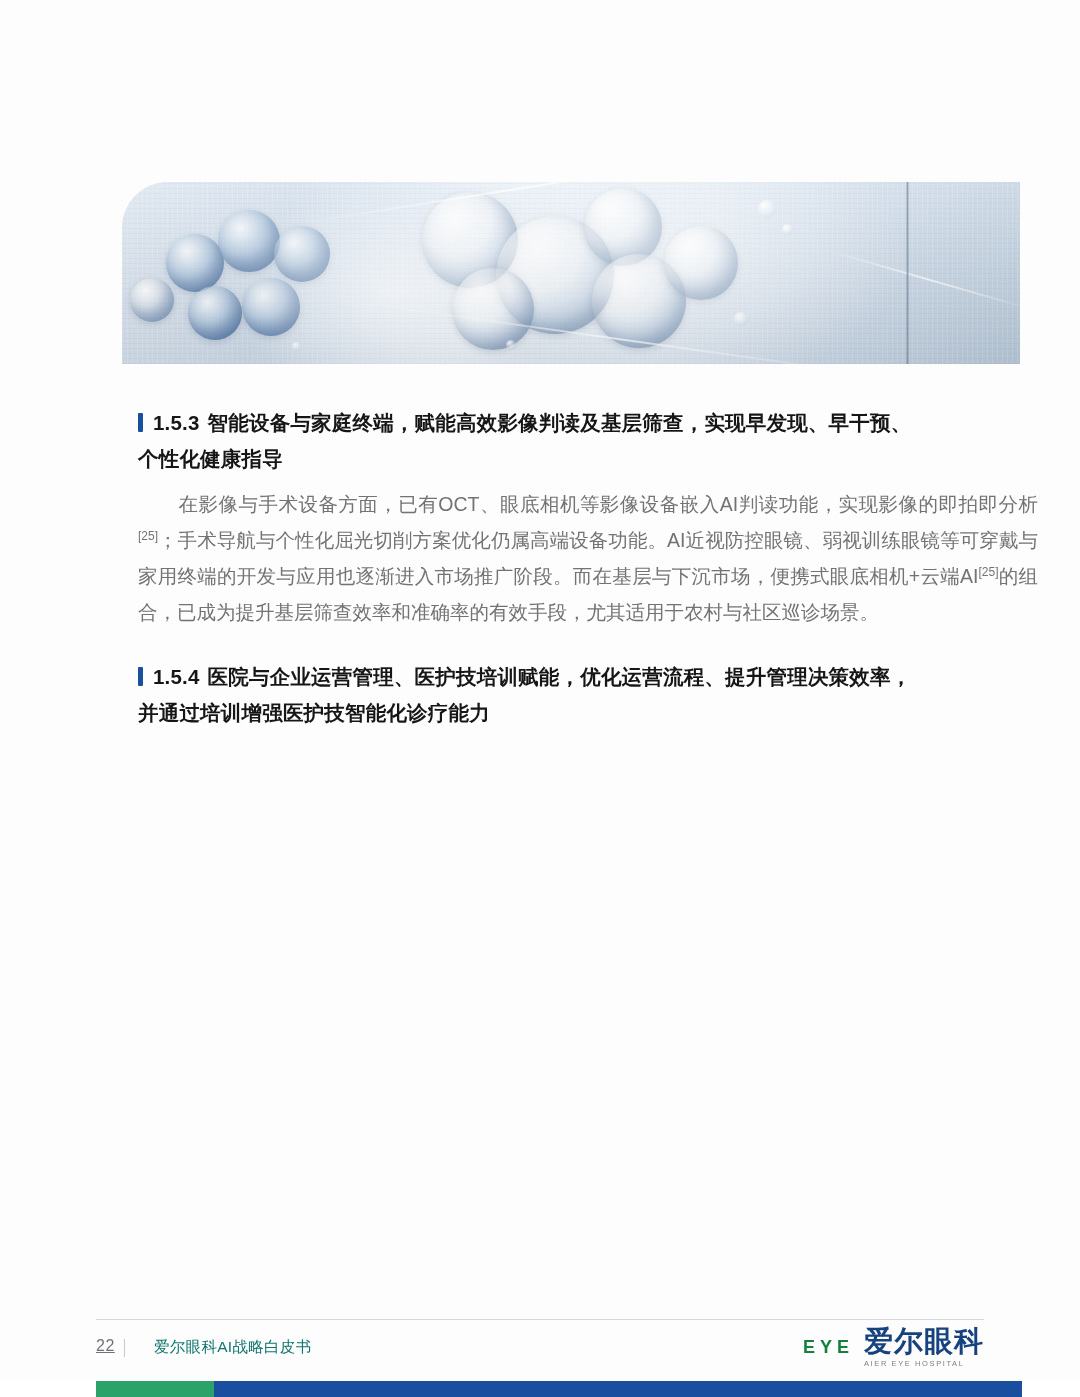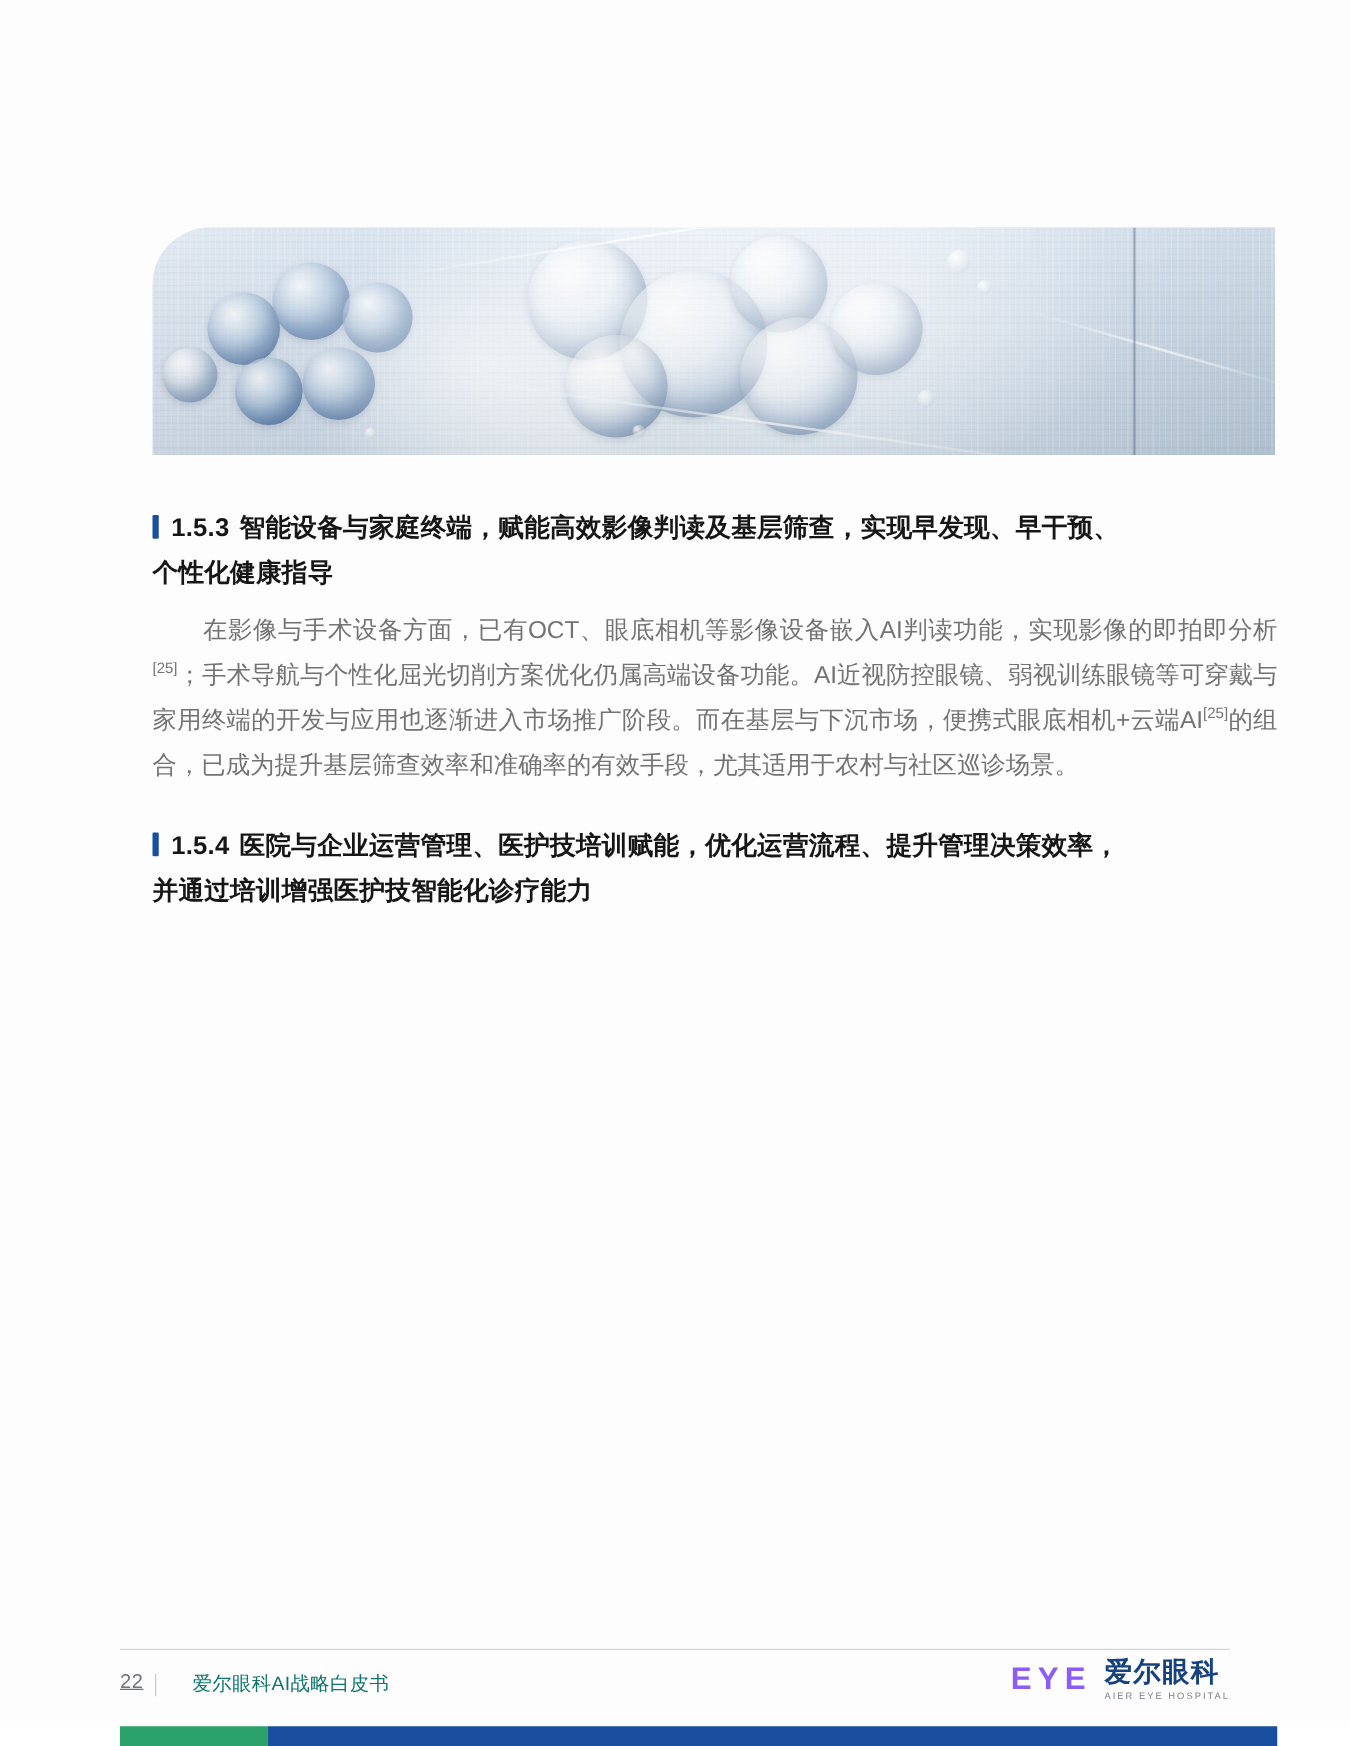"1.5.3 智能设备与家庭终端，赋能高效影像判读及基层筛查，实现早发现、早干预、" .body-col { left: 122px -> 138px }
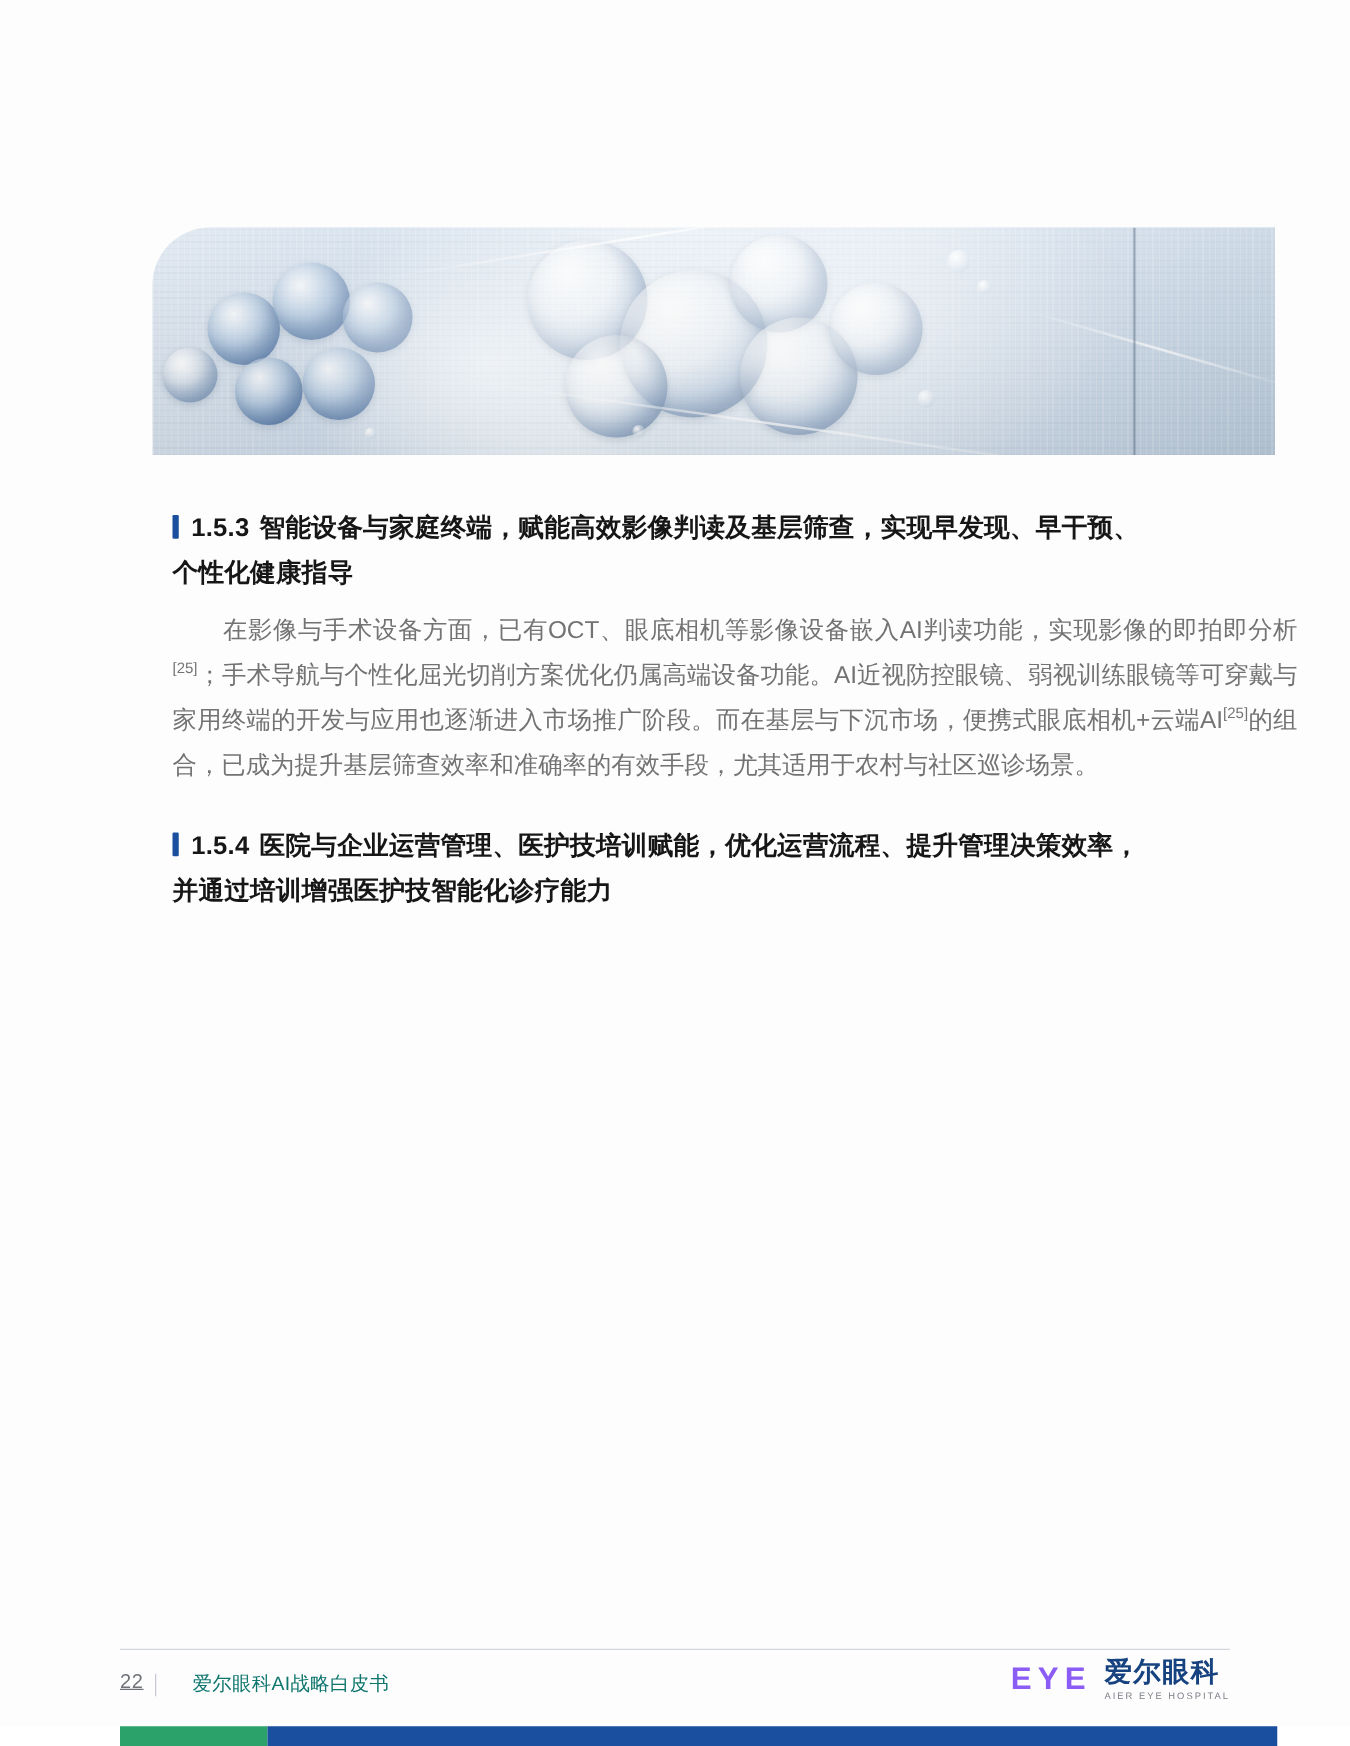"EYE" .brand .eye-mark { color: #8b5cf6 -> #15803d; font-size: 25px -> 18px }
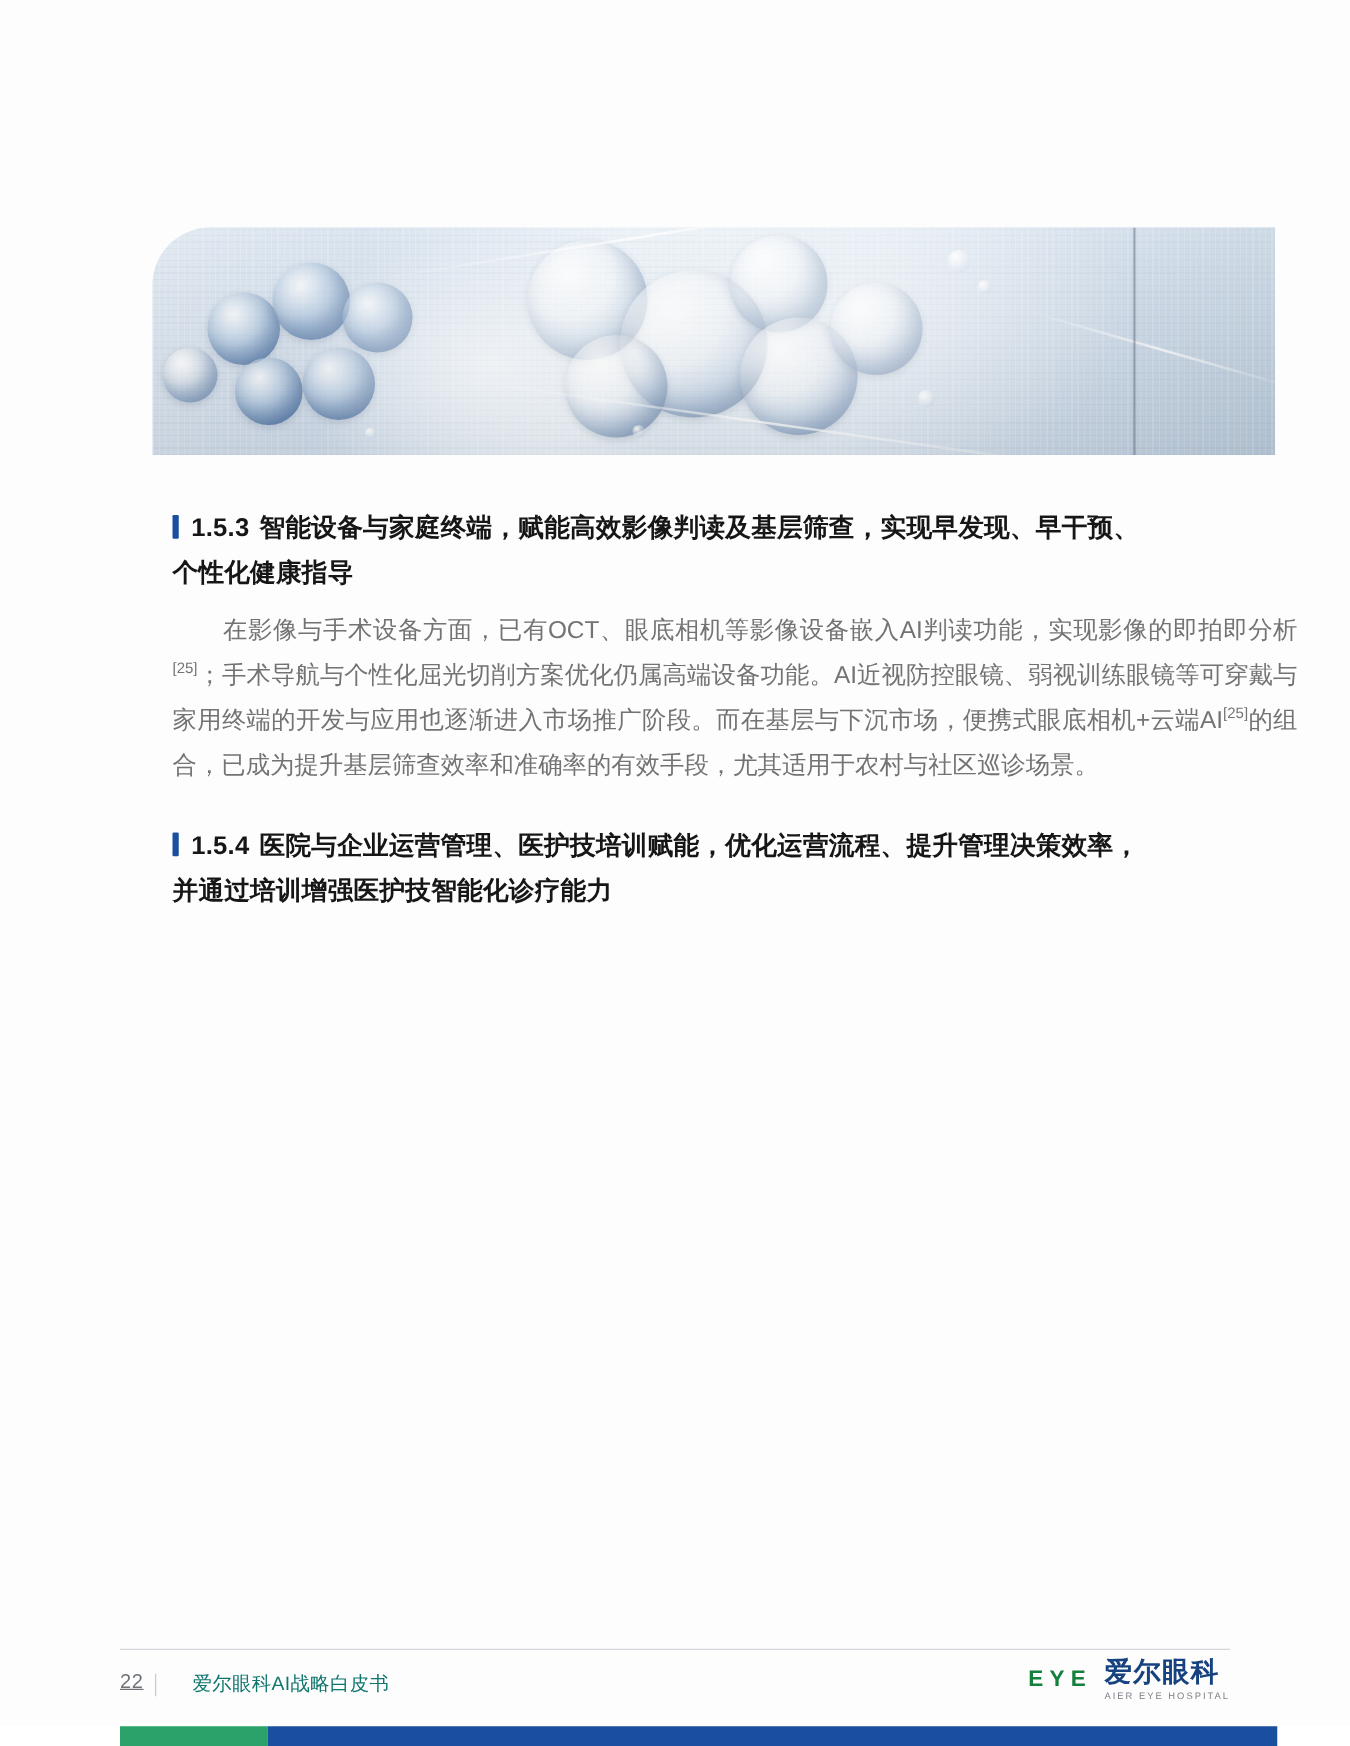"爱尔眼科" .brand .cn-main { font-size: 22px -> 29px }
